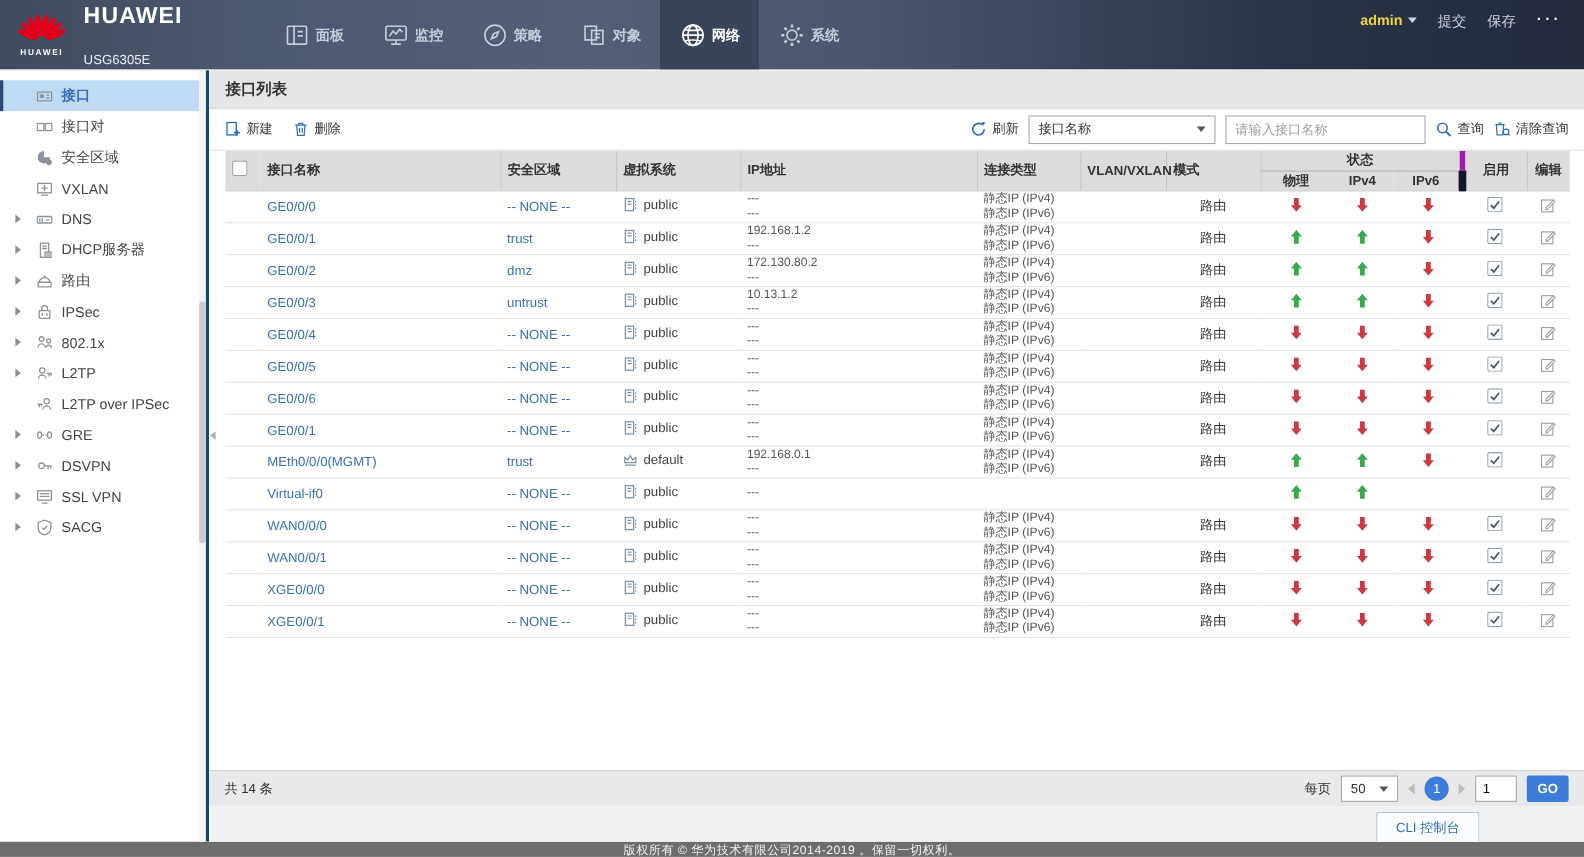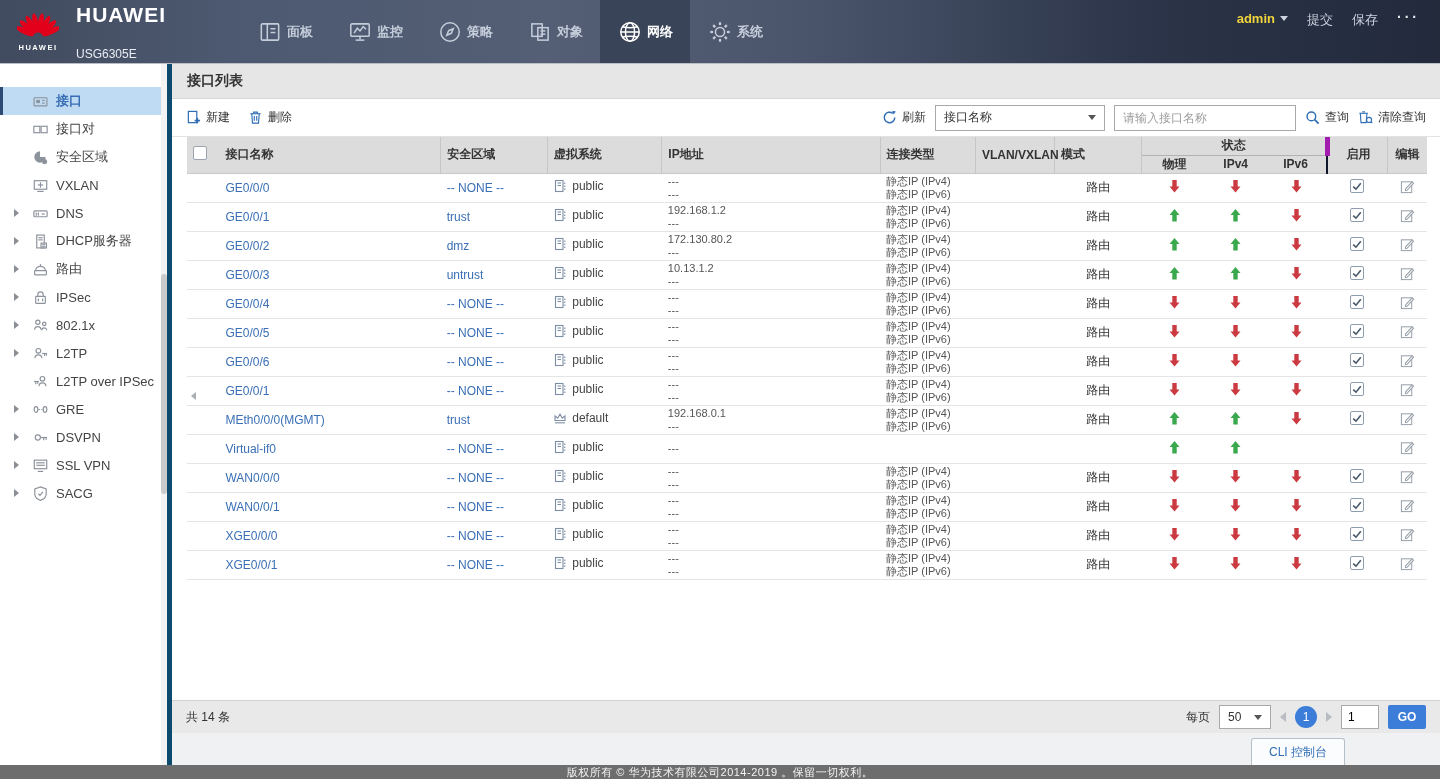"接口" .sidebar { border-right: 5px solid #0c4a6e -> 3px solid #0c4a6e; padding-top: 23px -> 9px; width: 172px -> 190px }
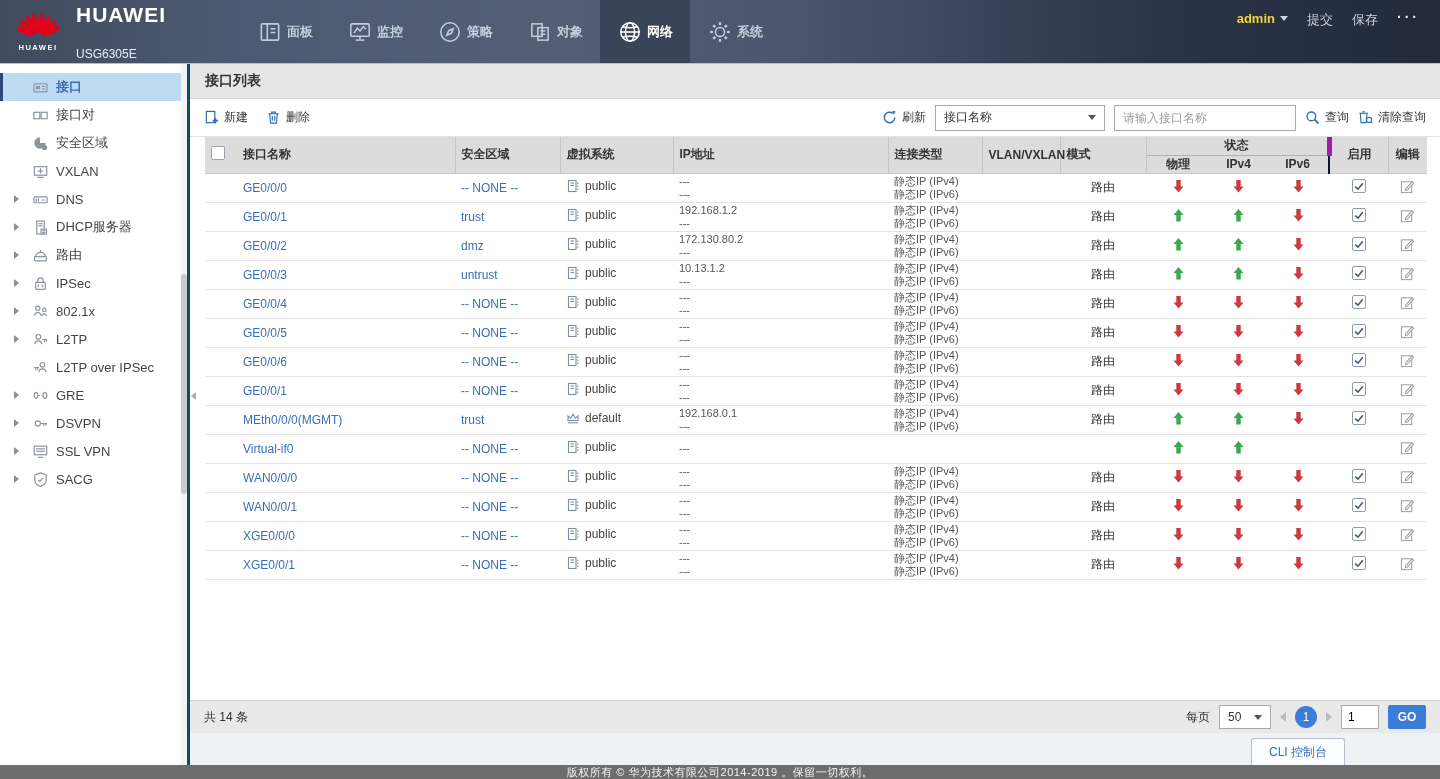"IPv6" th.th-sub.brd-r { border-right: 2px solid #0f172a -> 7px solid #0f172a }
